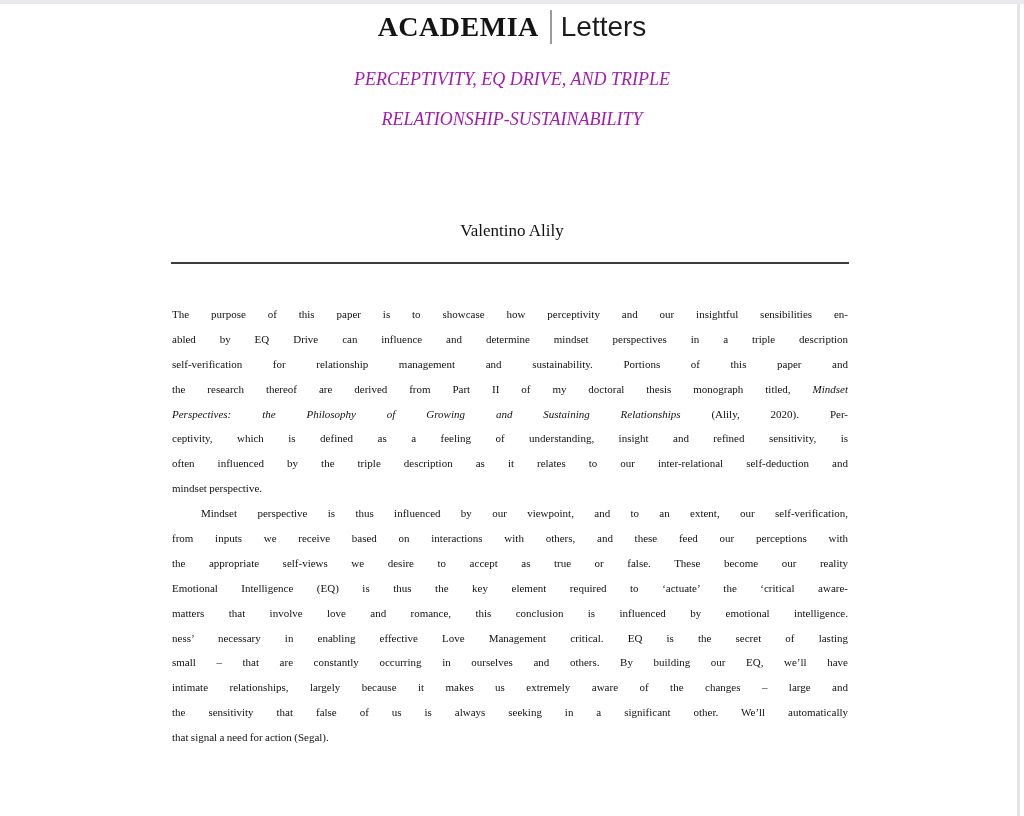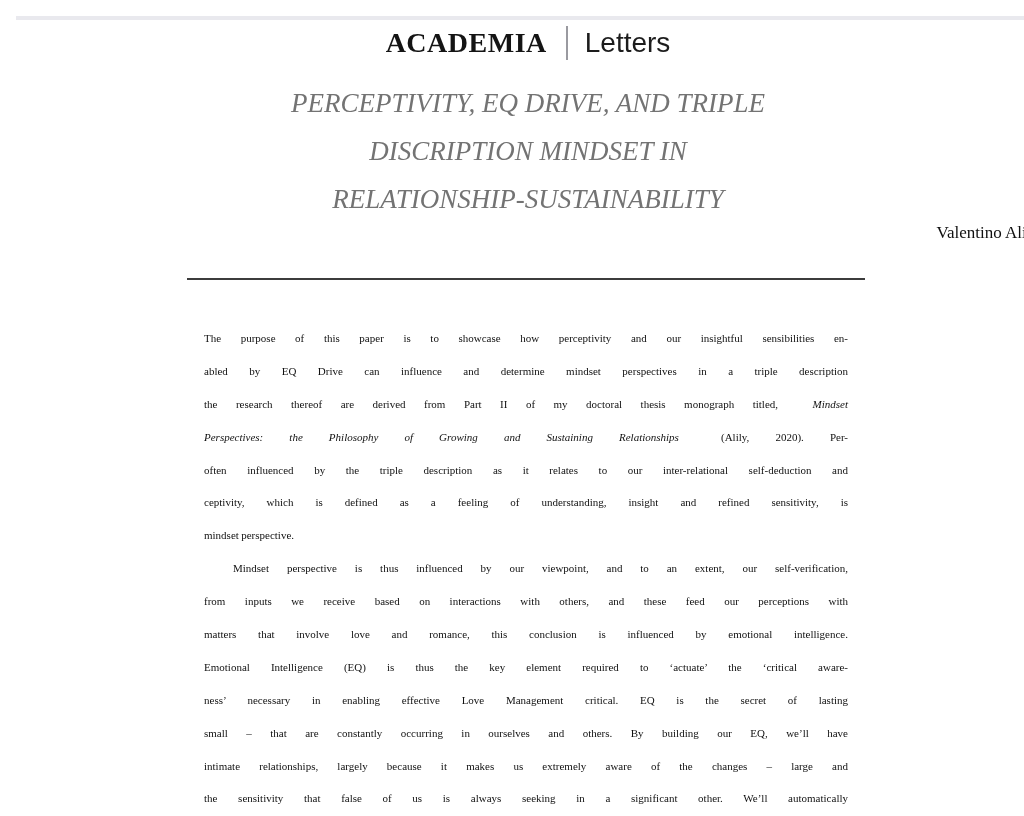"ACADEMIA Letters" * { margin: 8px -> 0 }
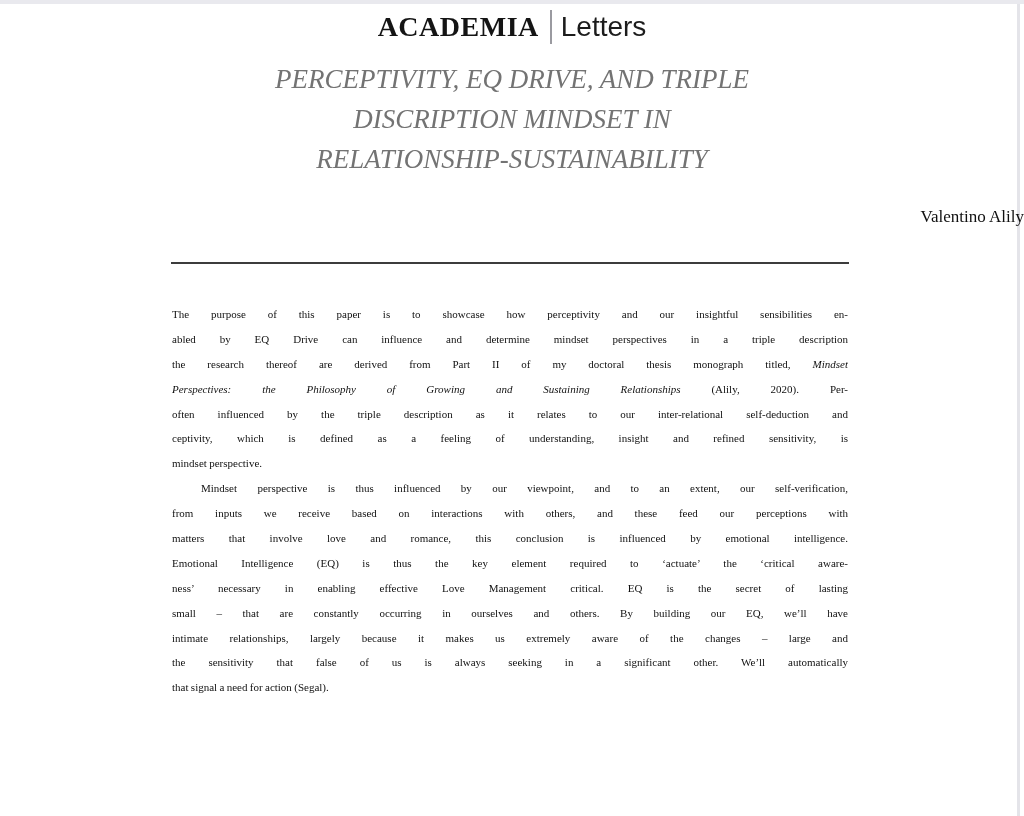"PERCEPTIVITY, EQ DRIVE, AND TRIPLE" .paper-title { color: #737373 -> #a21caf; font-size: 27px -> 18px }
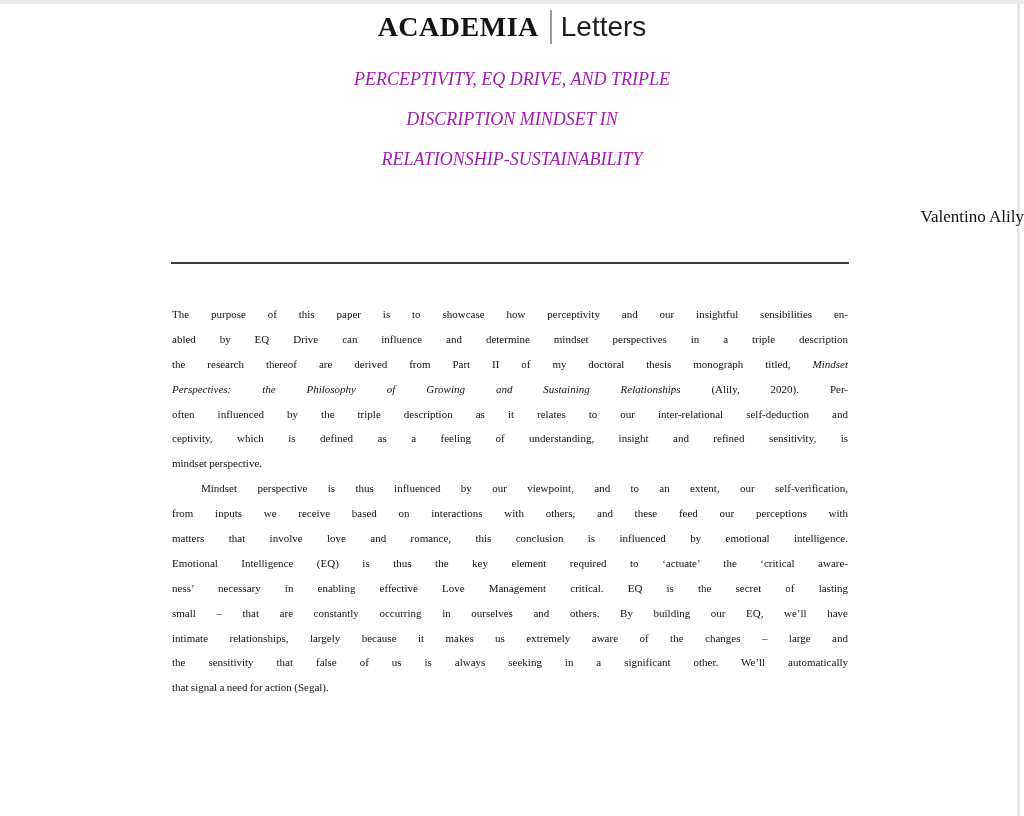"DISCRIPTION MINDSET IN" div { html: <div>DISCRIPTION MINDSET IN</div> -> none }
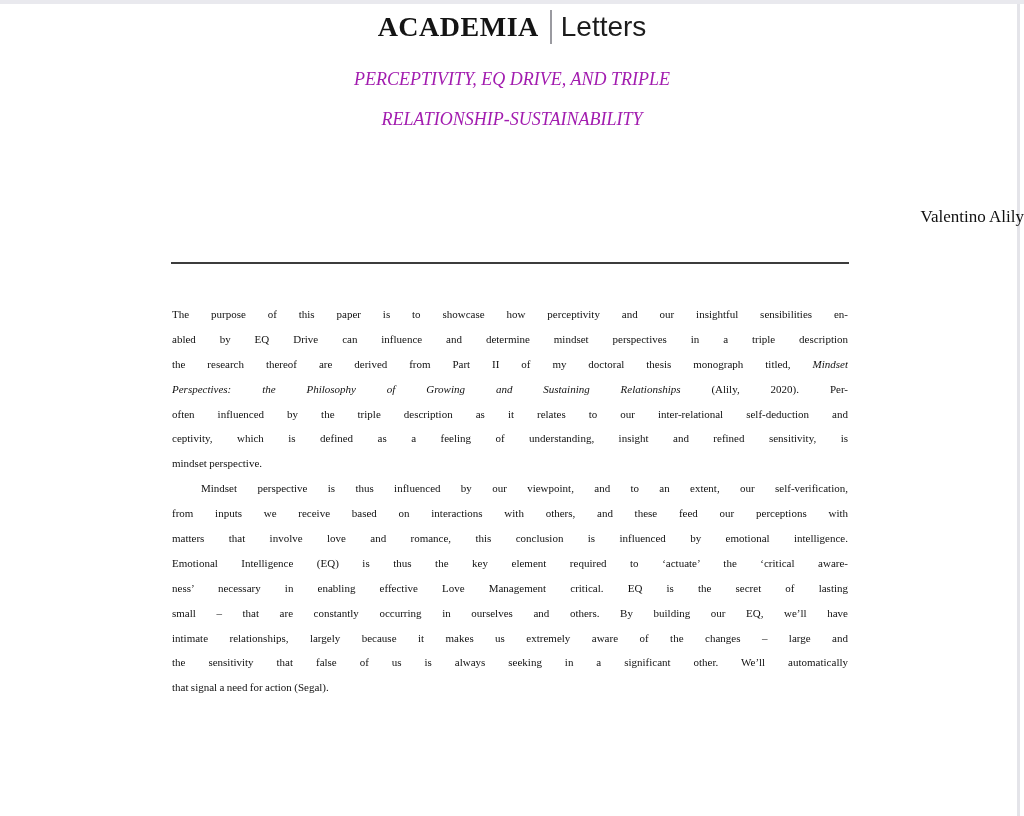"Valentino Alily" .author { text-align: right -> center; top: 206px -> 220px }
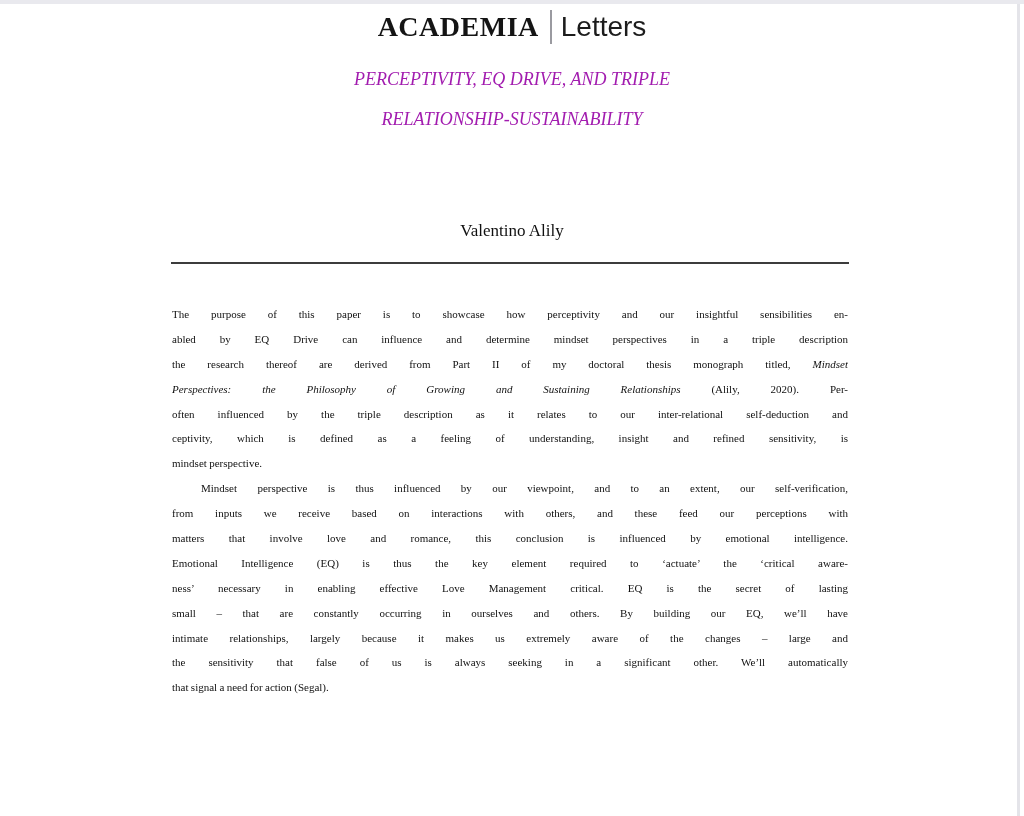"self-verification for relationship" div.line { html: none -> <div><span>self-verification for relationship management and sustainability. Portions of this paper and</span></div> }
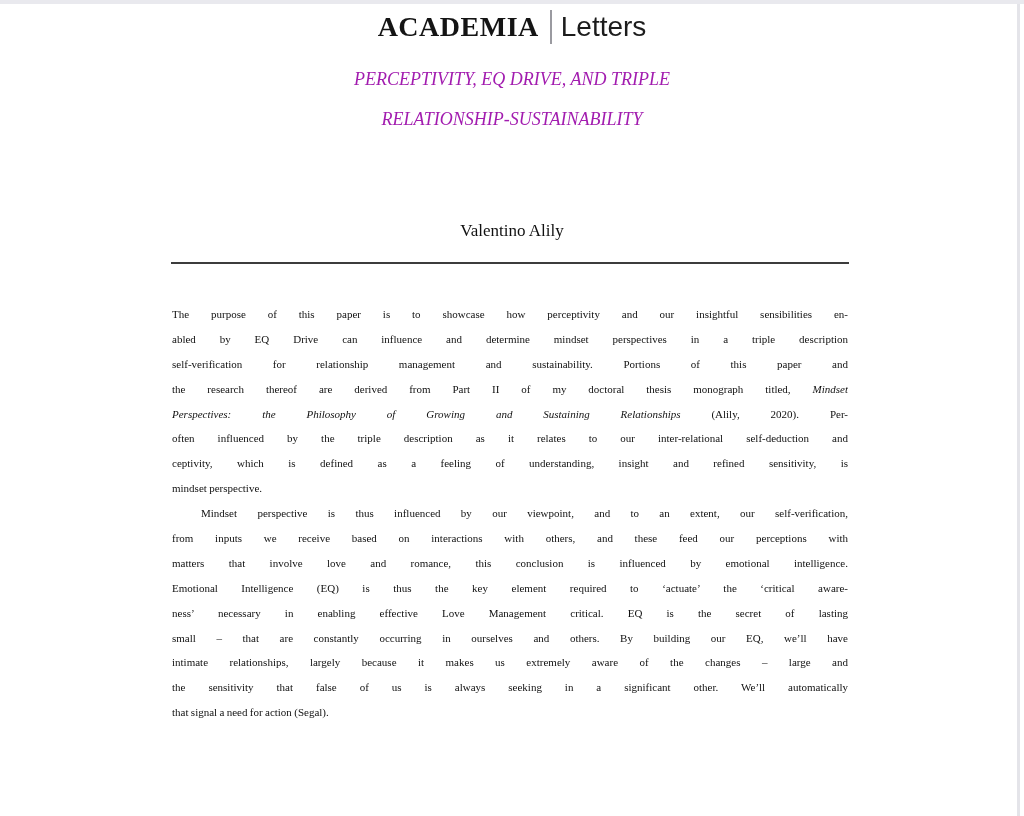"often influenced by the triple" div.line { order: before "ceptivity, which is defined as" -> after "ceptivity, which is defined as" }
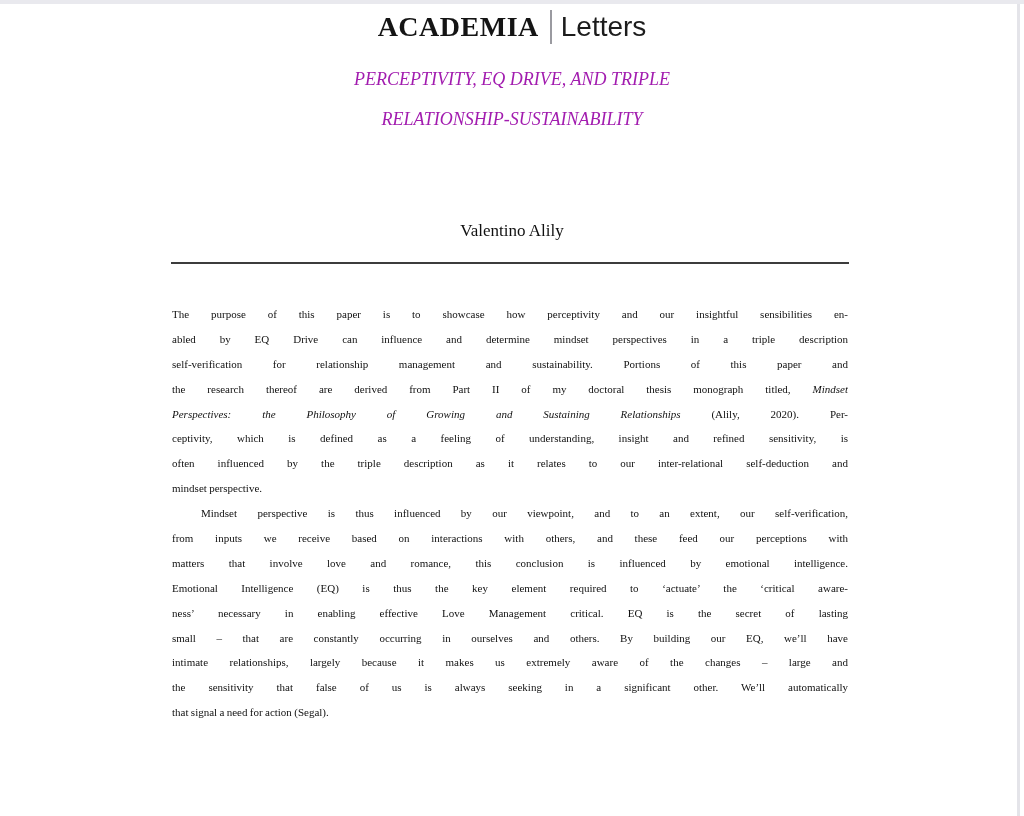"the appropriate self-views we desire" div.line { html: none -> <div><span>the appropriate self-views we desire to accept as true or false. These become our reality</span></div> }
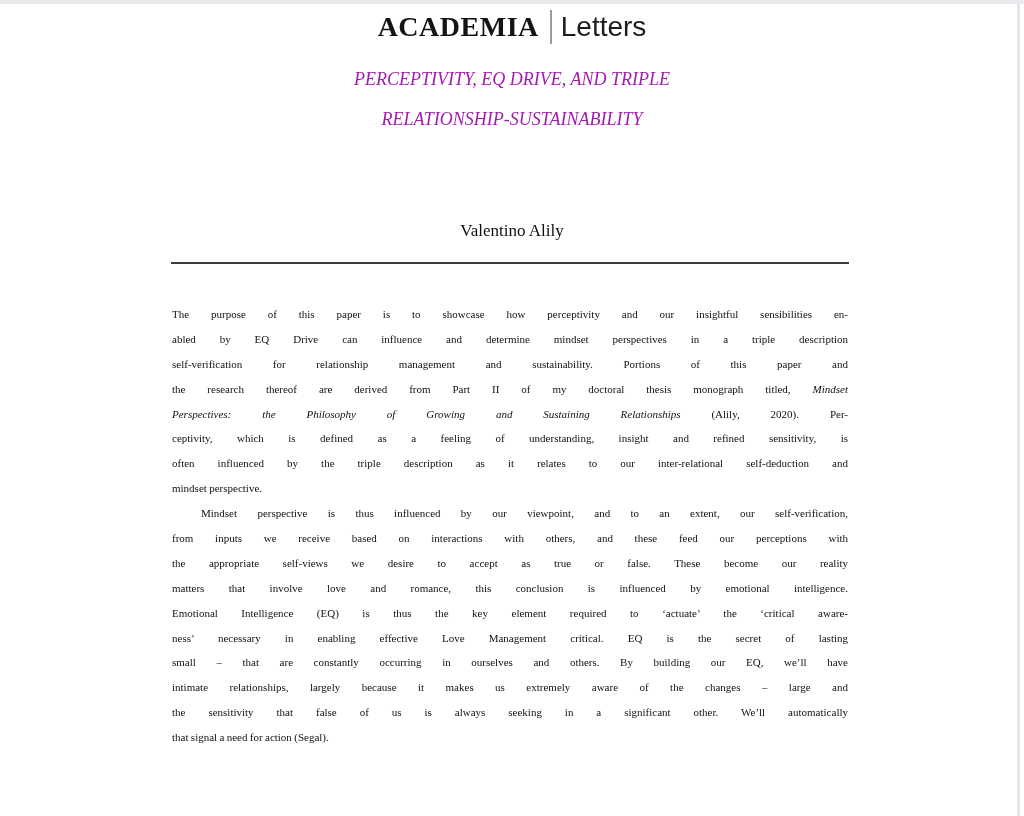"matters that involve love and" div.line { order: before "Emotional Intelligence (EQ) is thus" -> after "Emotional Intelligence (EQ) is thus" }
